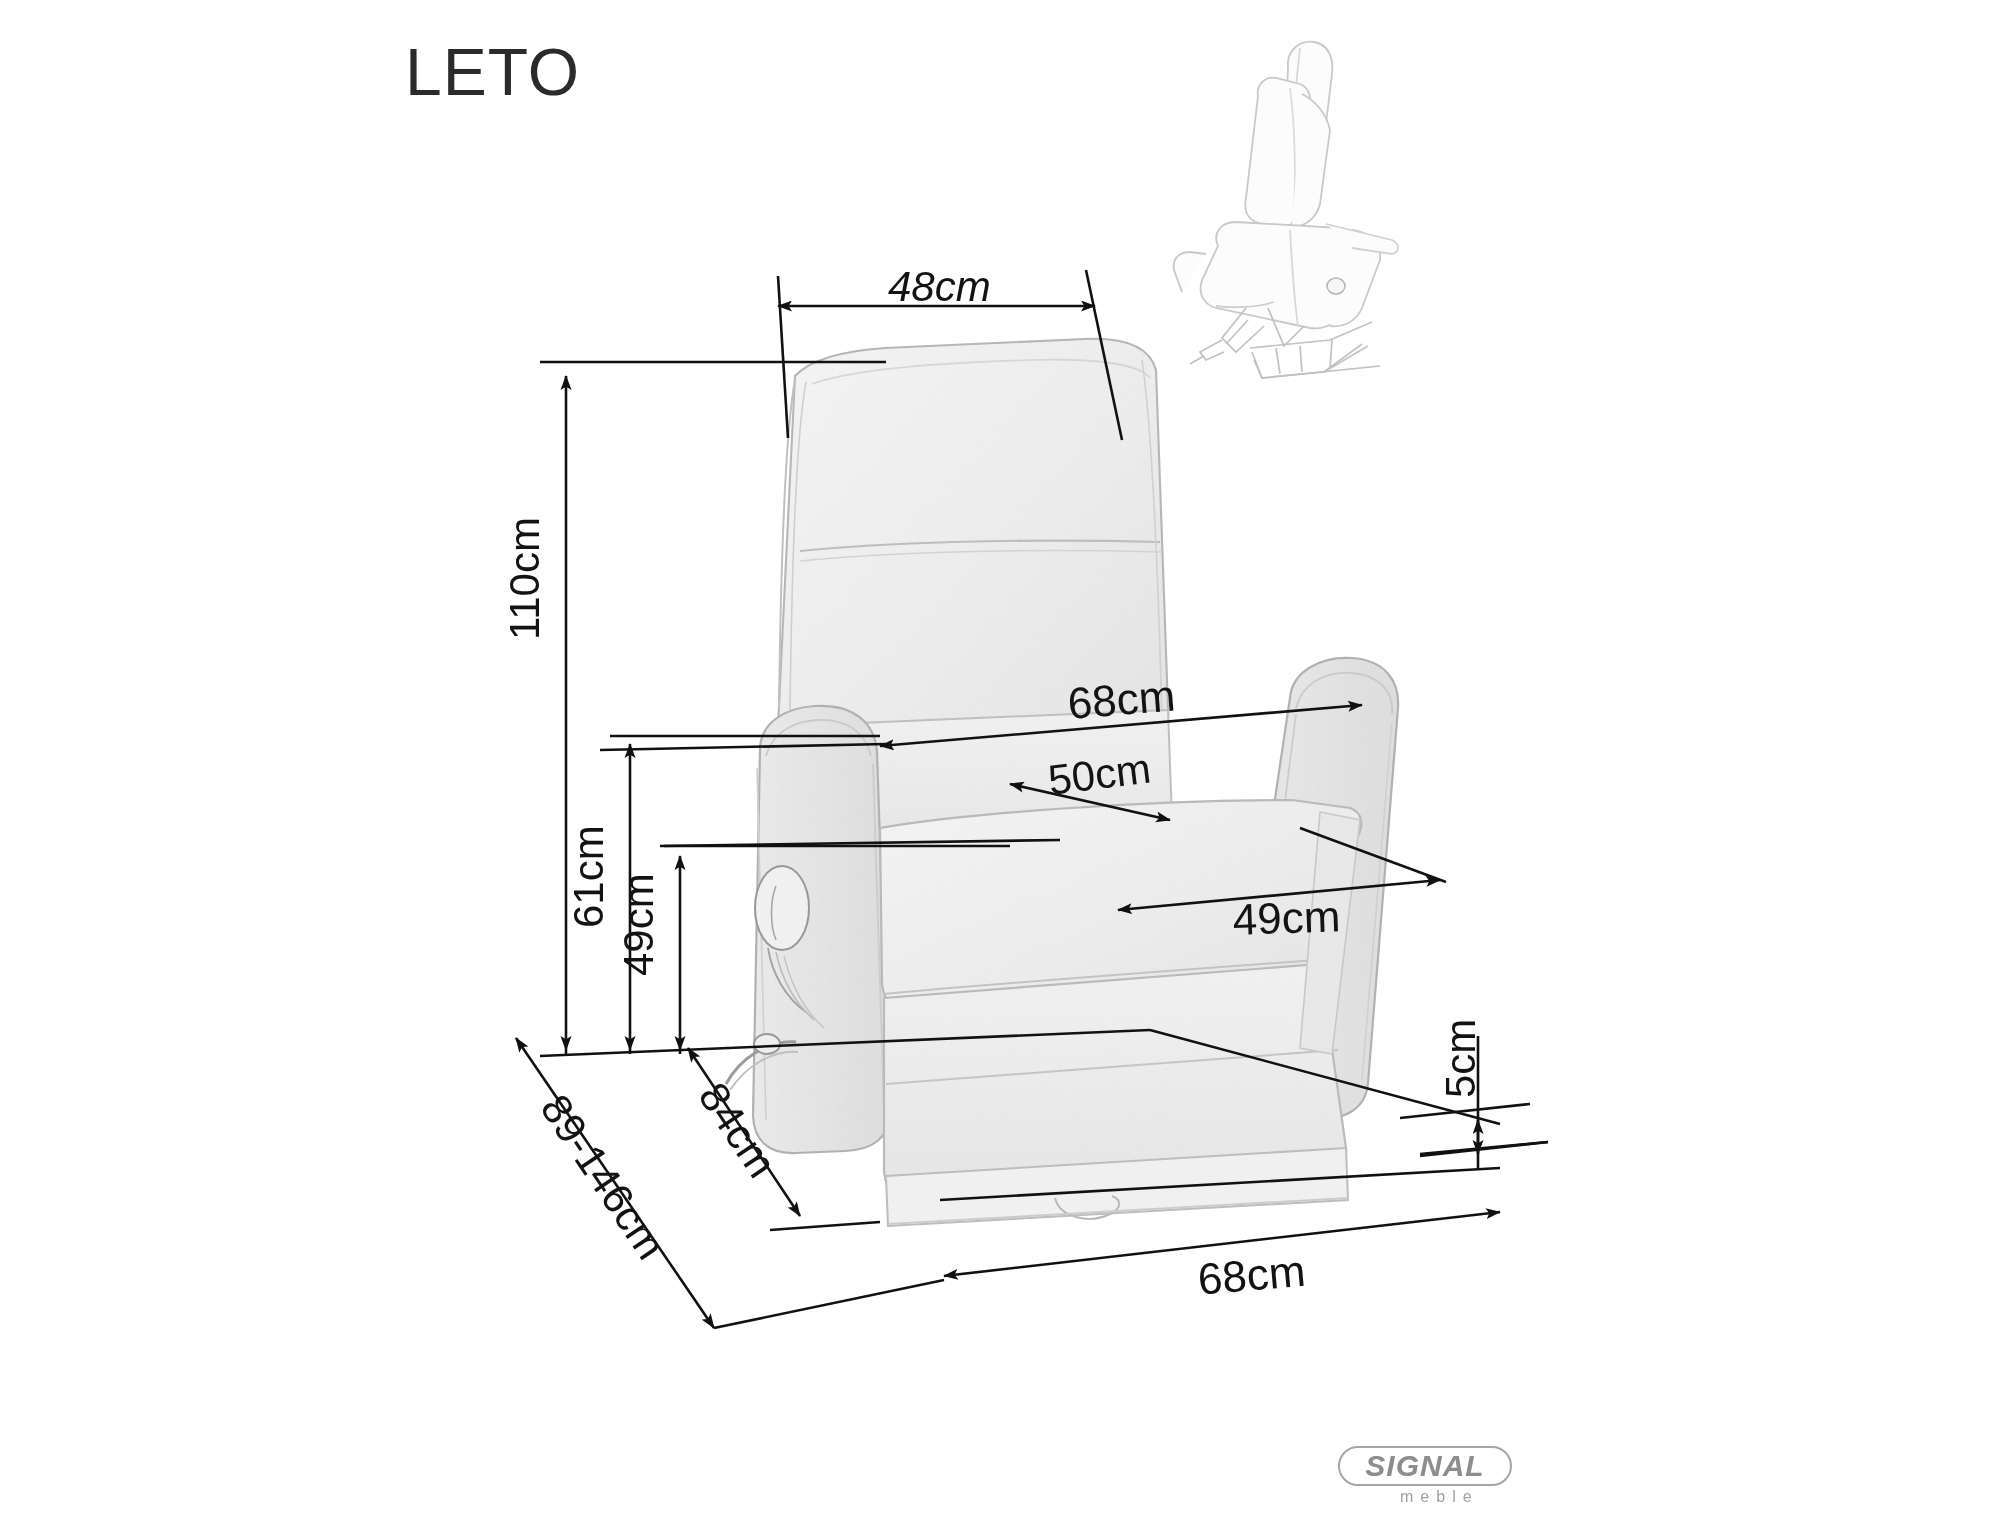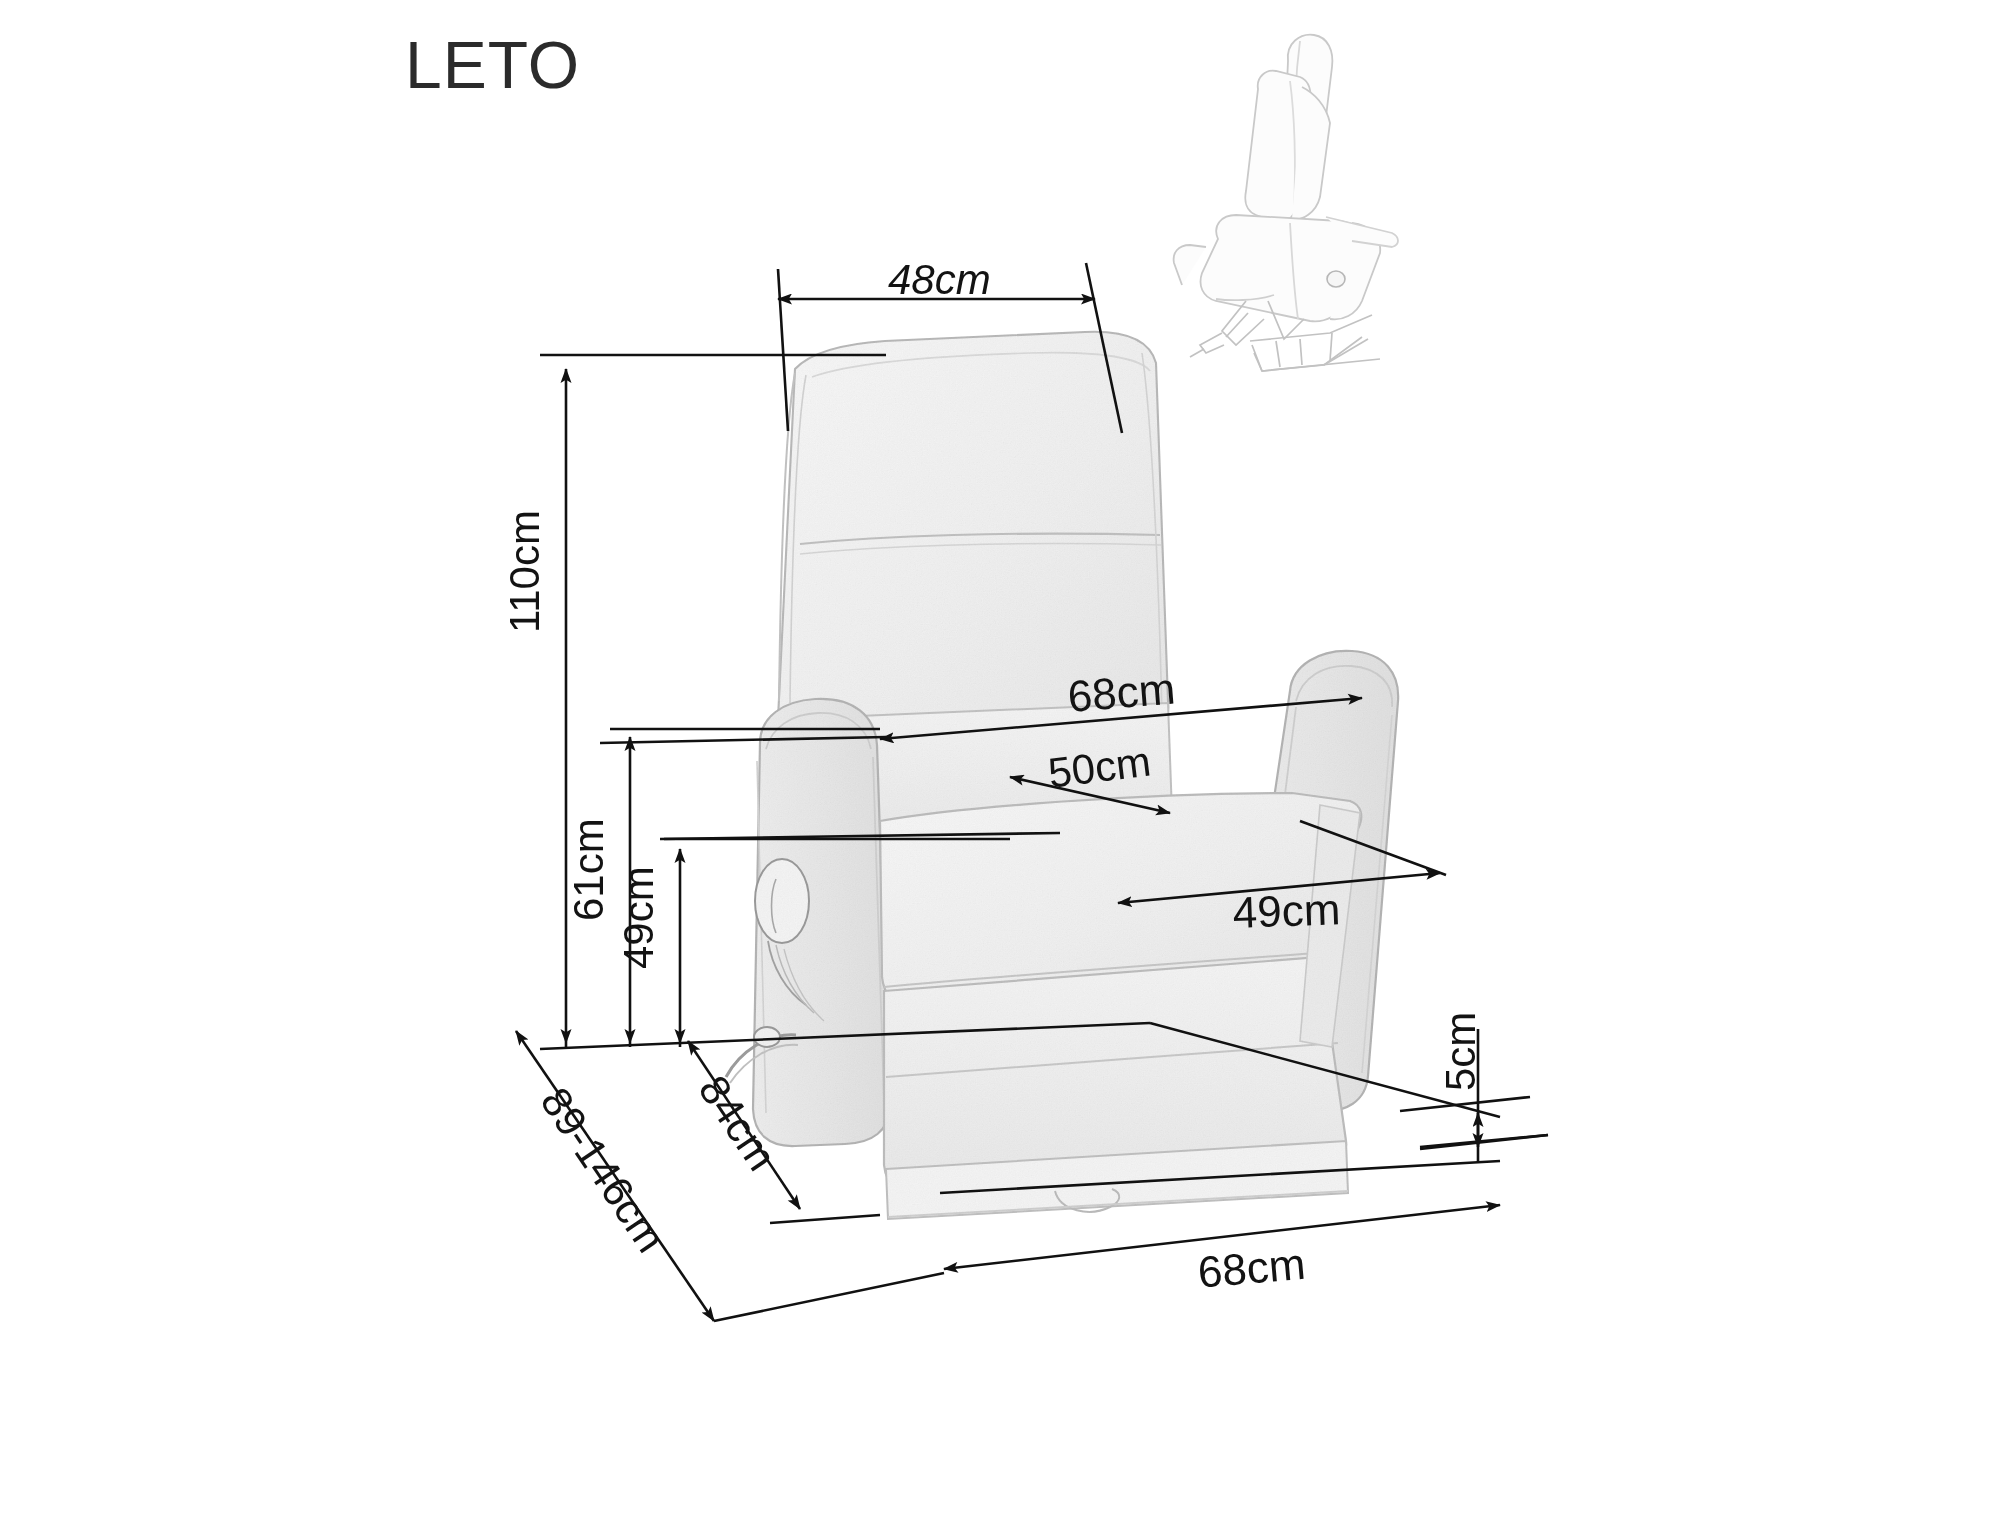"LETO" #stage { top: 1px -> 8px }
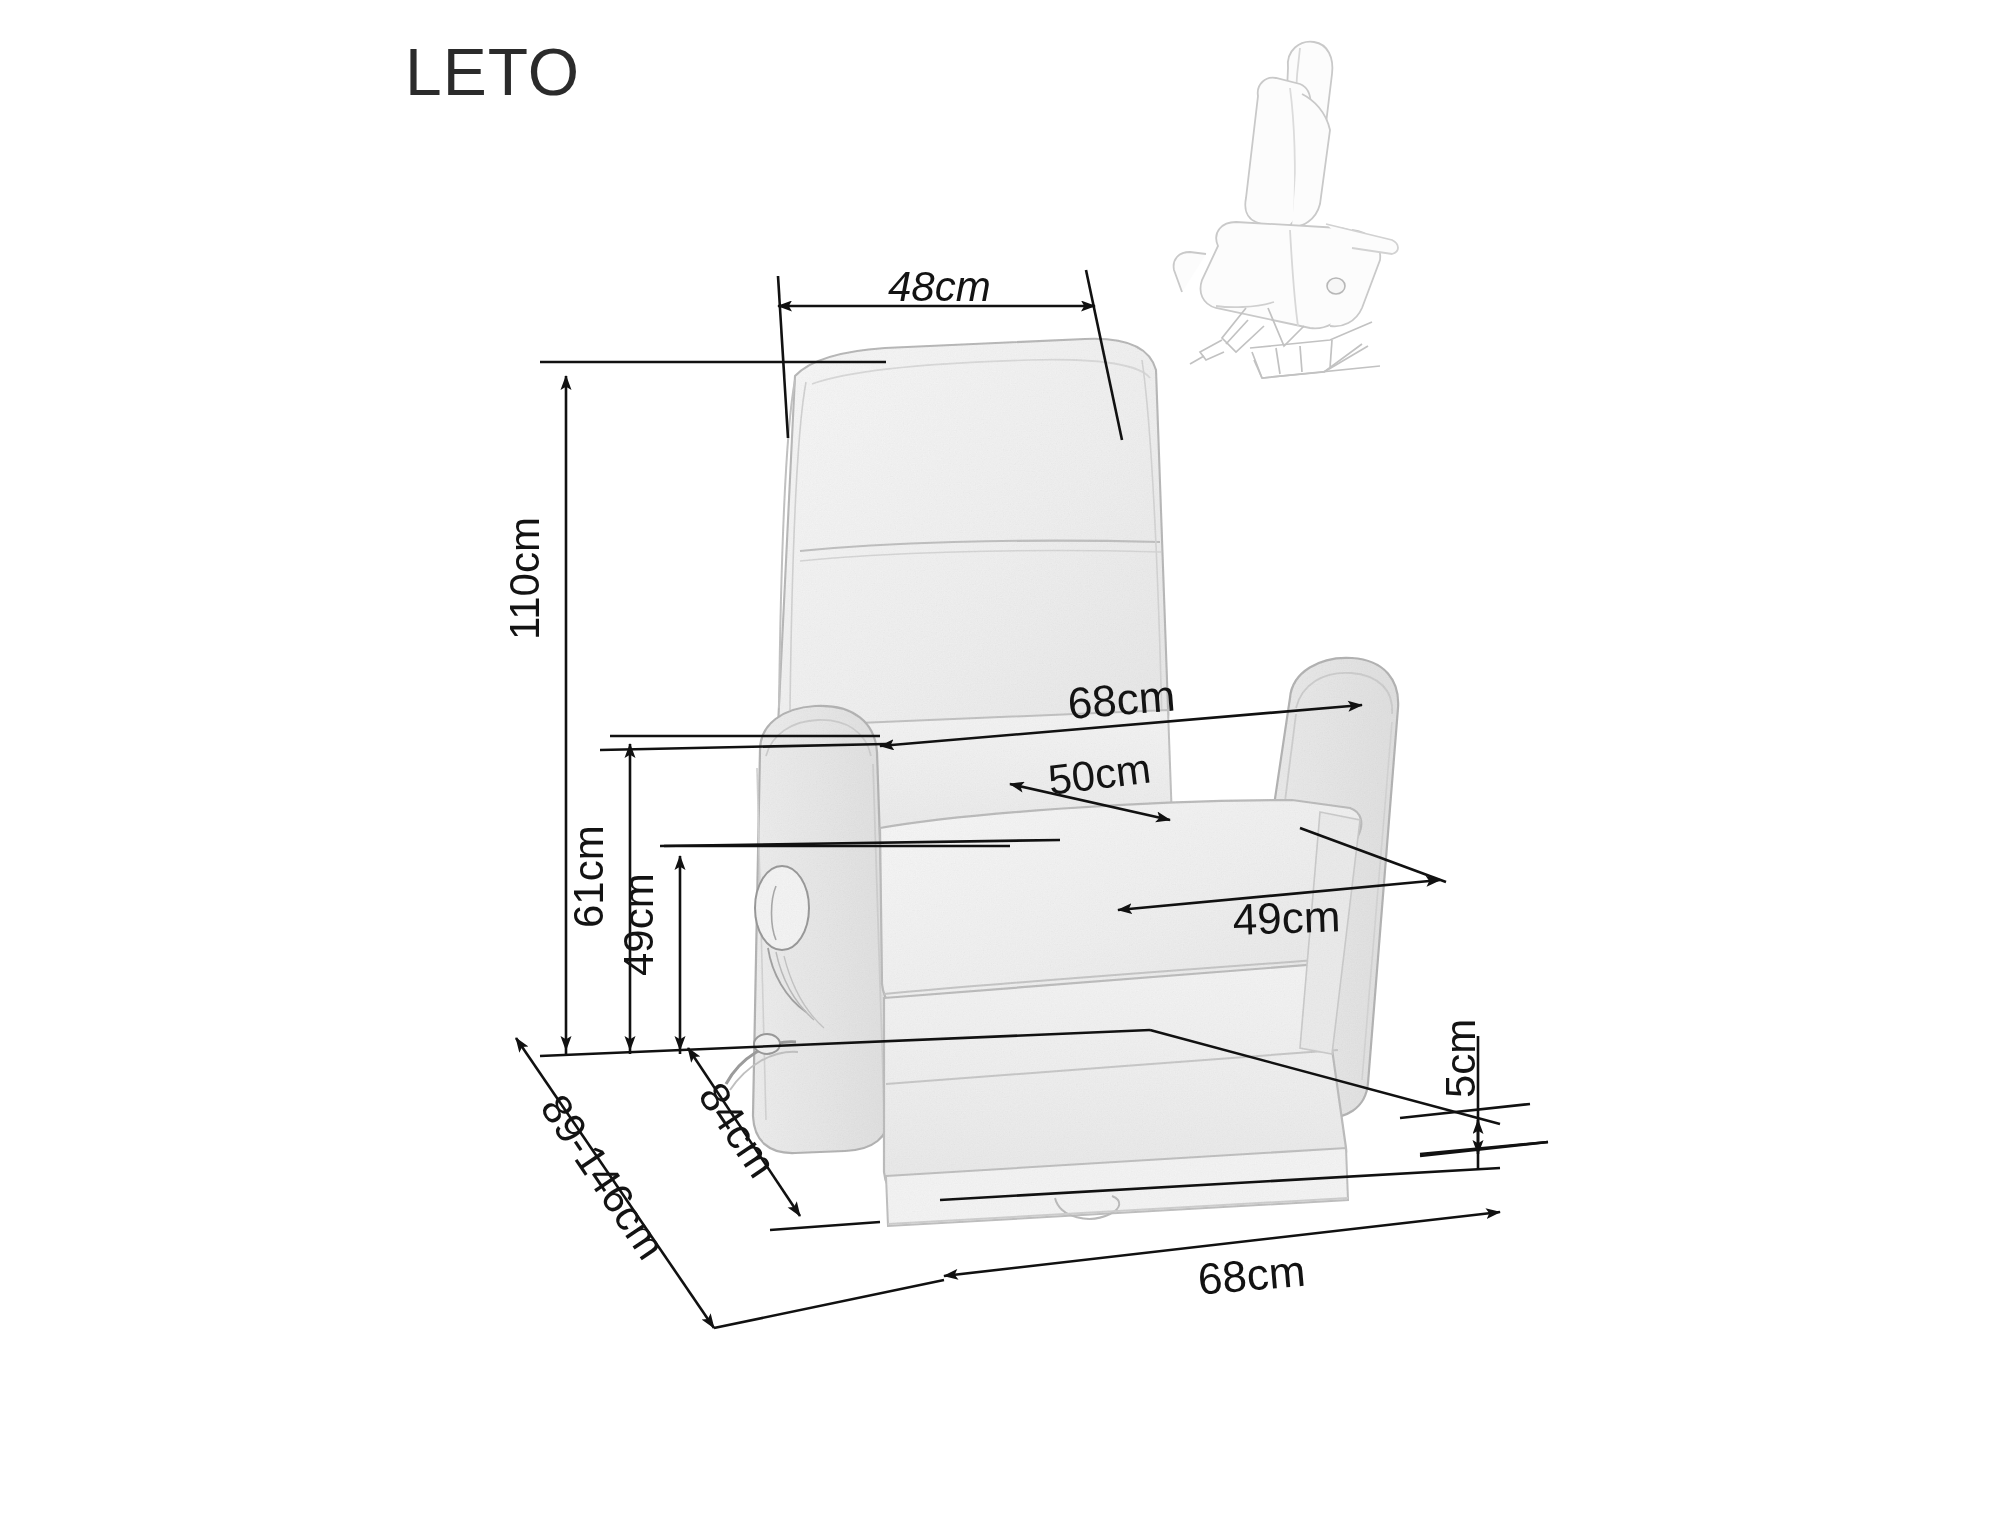"SIGNAL" div.logo-wrap { html: none -> <div> <div></div> <div>SIGNAL</div> <div>meble</div> </div> }
